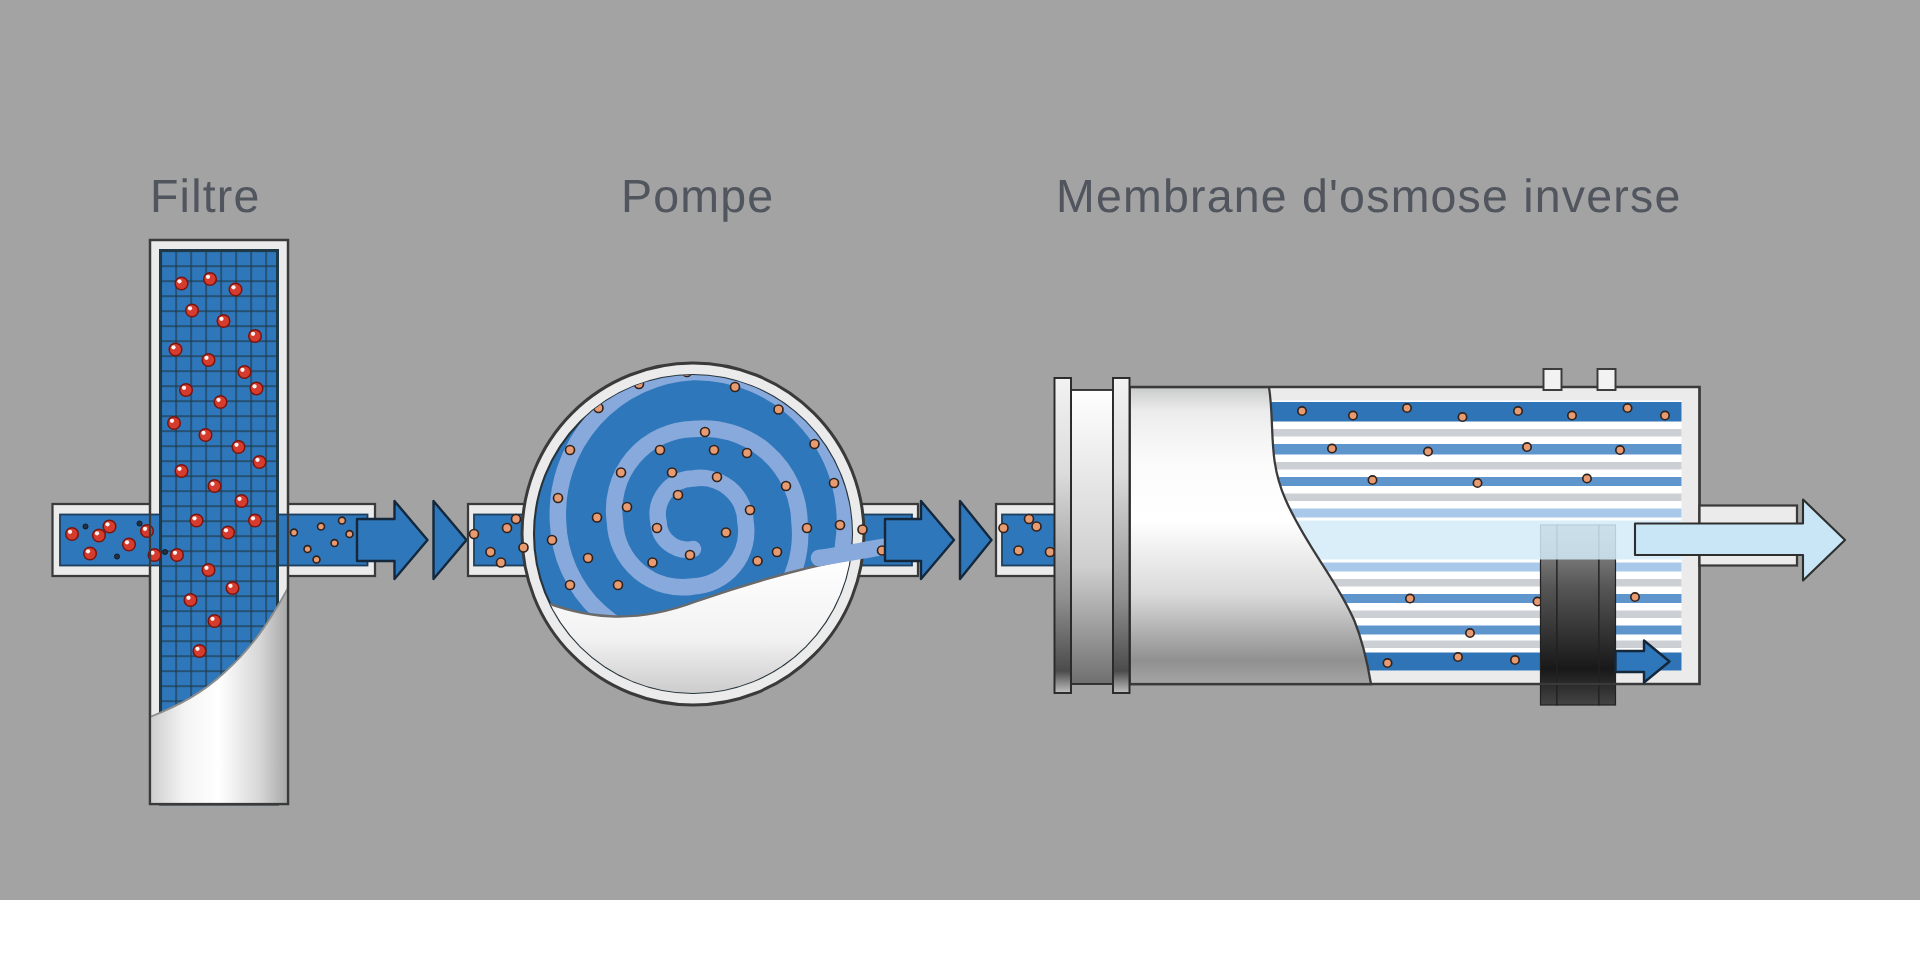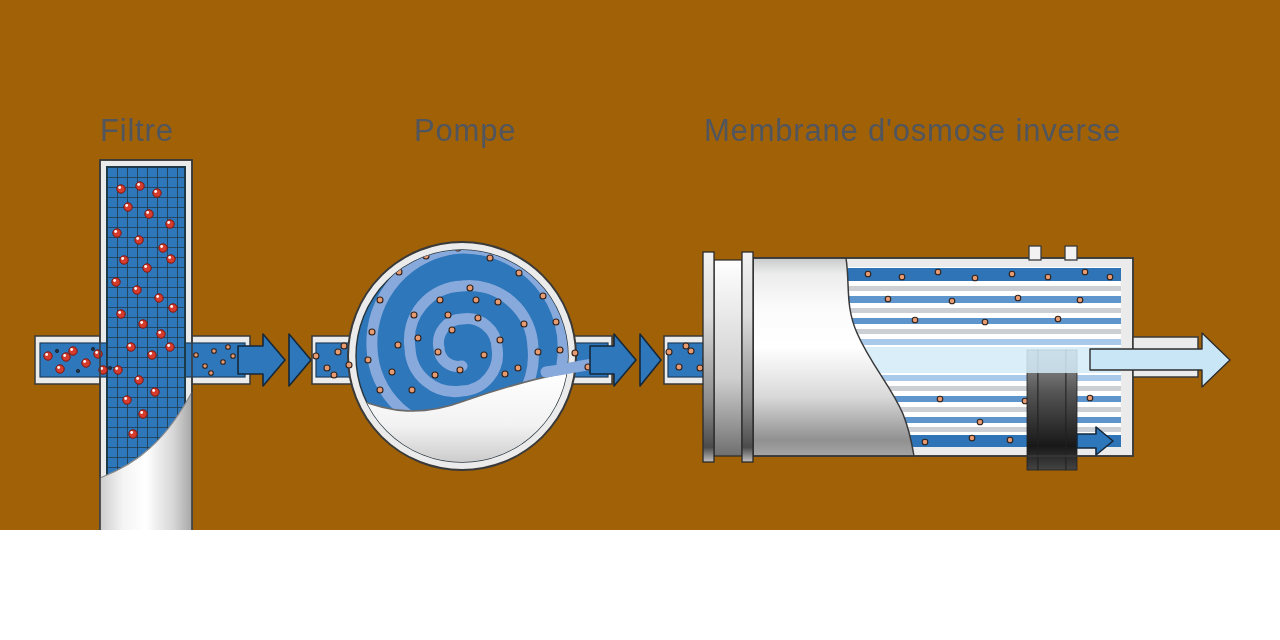"Filtre" .stage { background: #a16207 -> #a3a3a3; height: 530px -> 600px }
